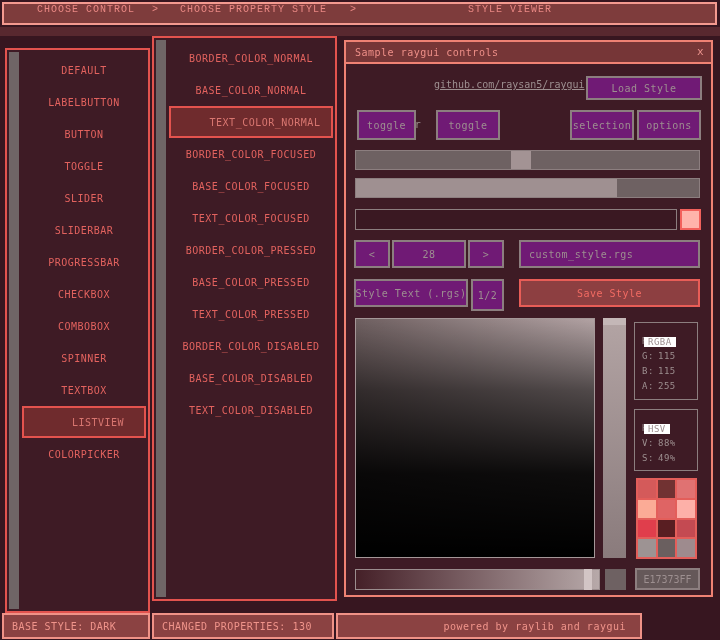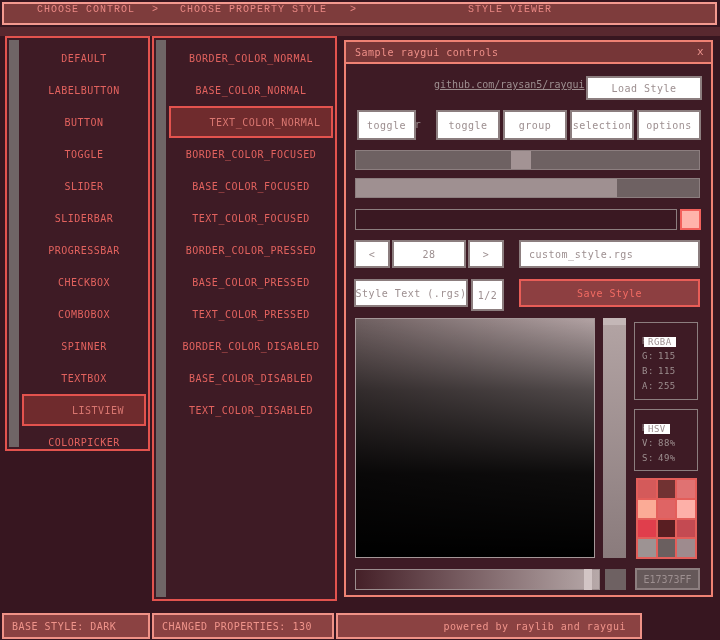"DEFAULT" #controls-panel { height: 415px -> 565px; top: 36px -> 48px }
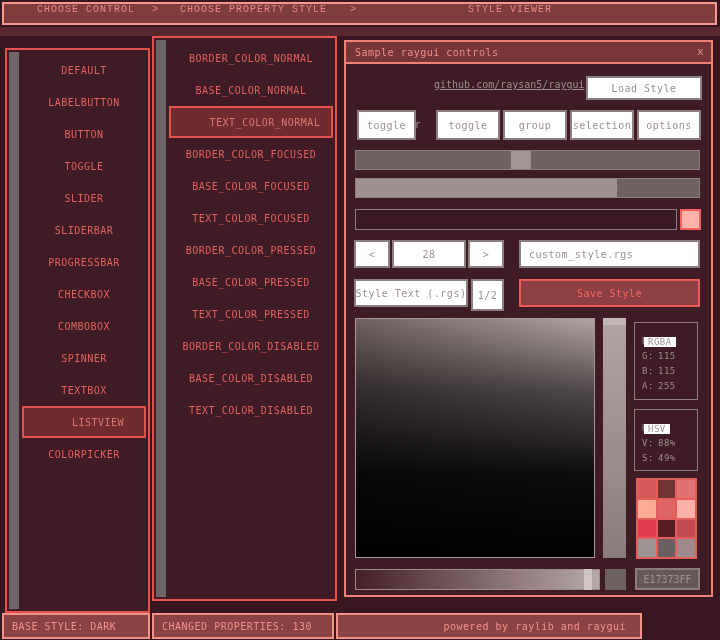"Load Style" .graybtn { background: #ffffff -> #701a75 }
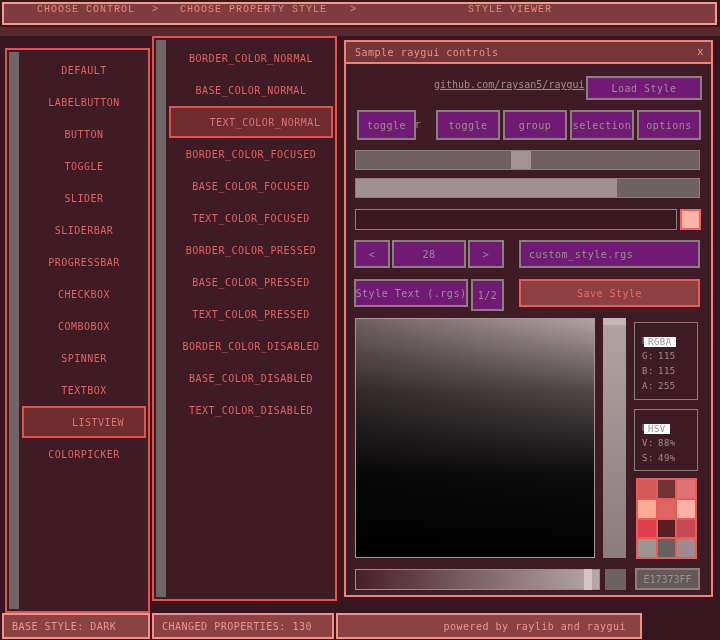"group" div.abs { html: <div>group</div> -> none }
